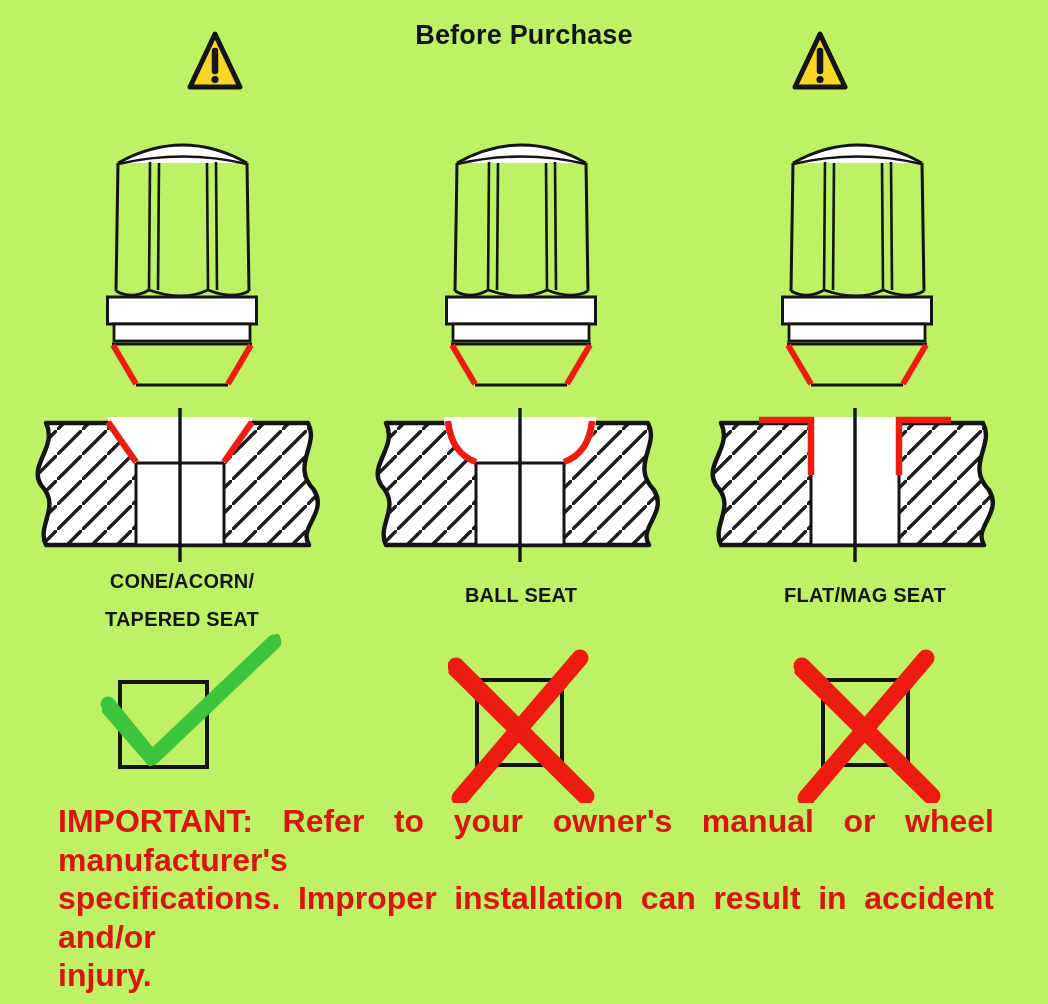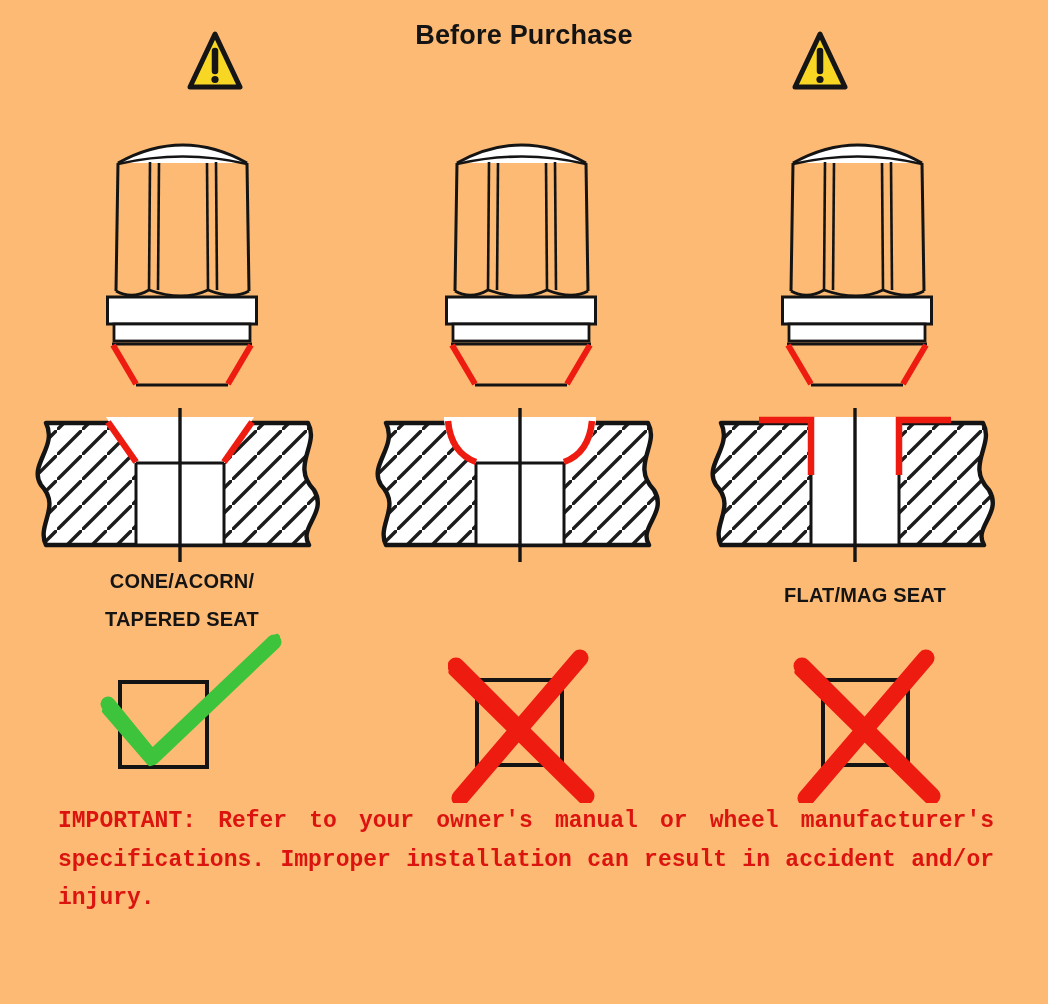"Before Purchase" #canvas { background: #fdba74 -> #bef264 }
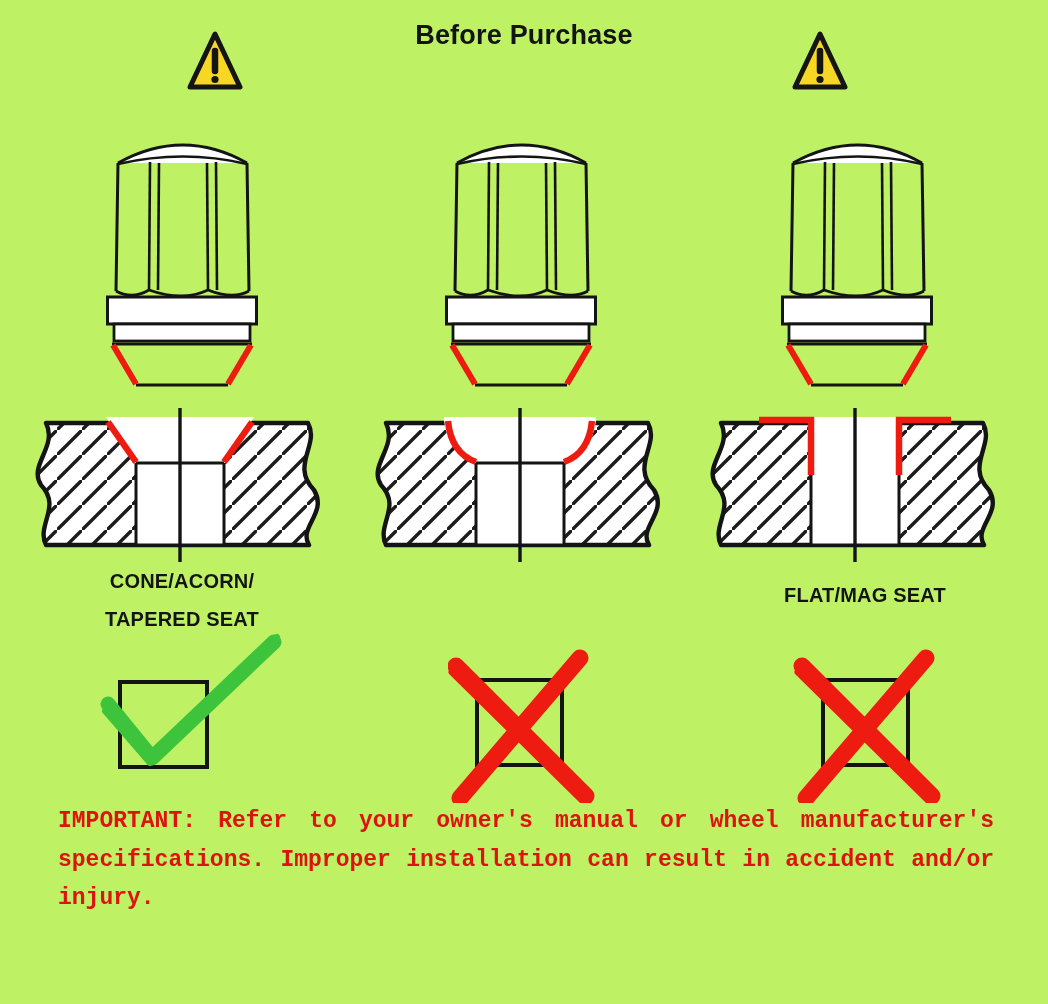"BALL SEAT" div.abs { html: none -> <div>BALL SEAT</div> }
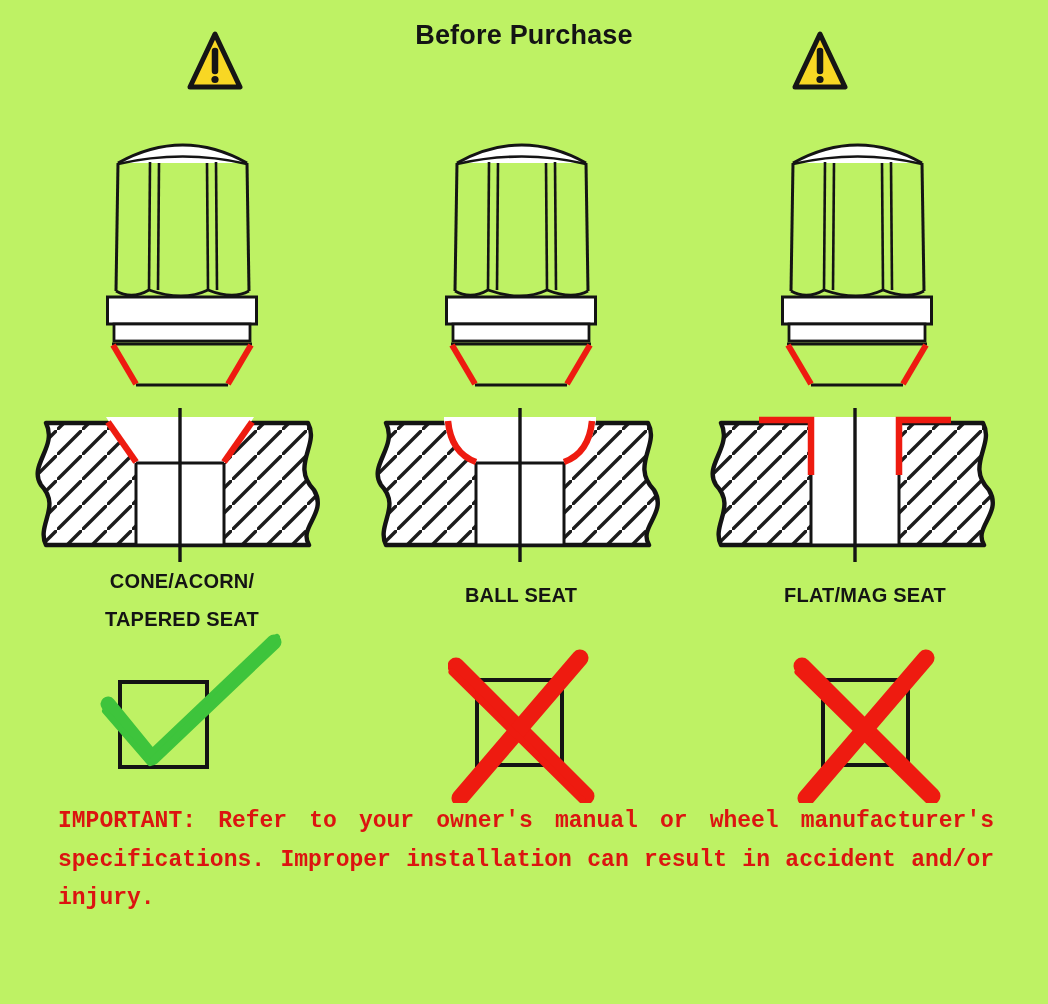"IMPORTANT: Refer to your owner's" .notice-line { font-family: Liberation Mono, monospace -> none; font-size: 23px -> 32px }
